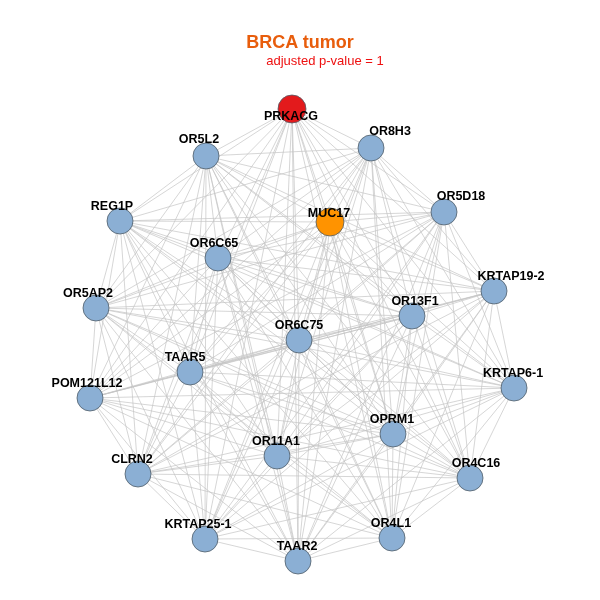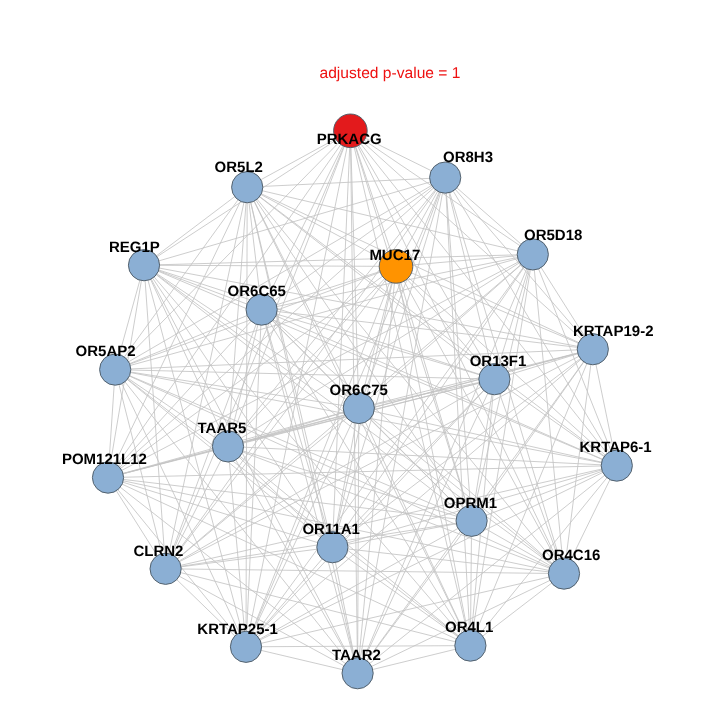"BRCA tumor" div.chart-title { html: none -> <div>BRCA tumor</div> }
